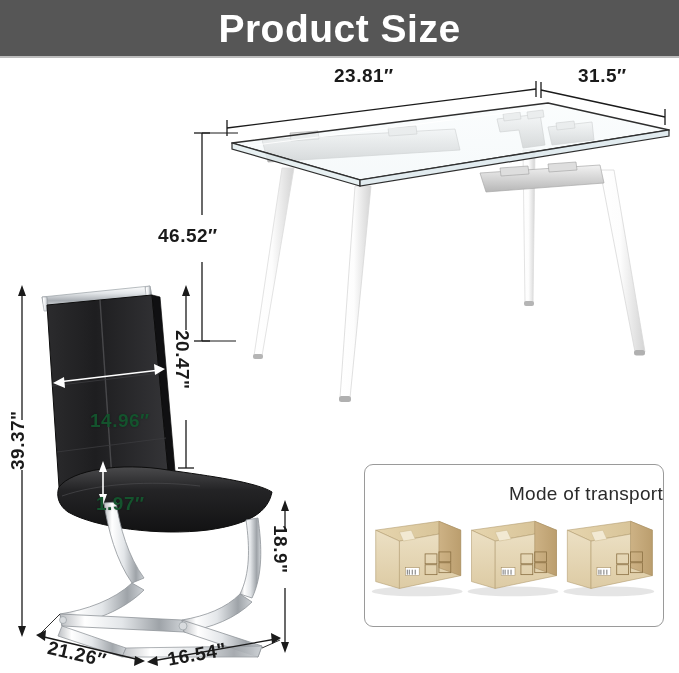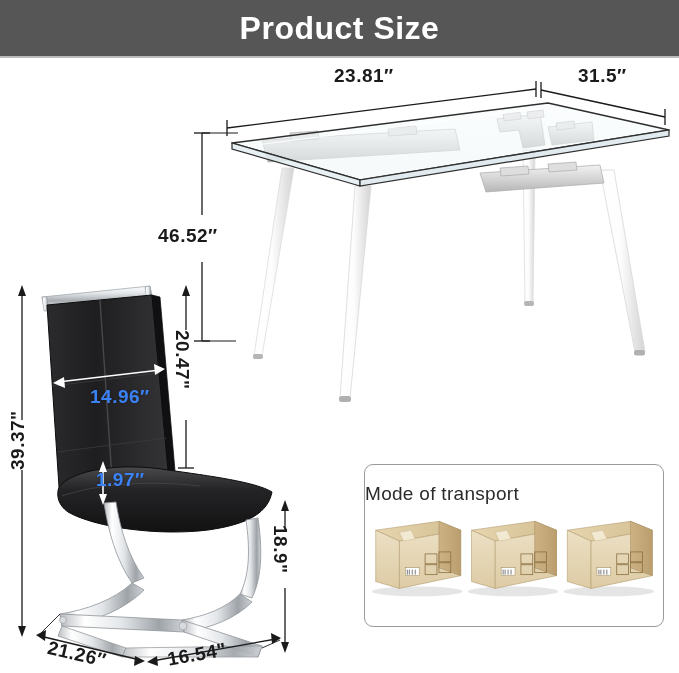"Product Size" .header .title { font-size: 32px -> 39px }
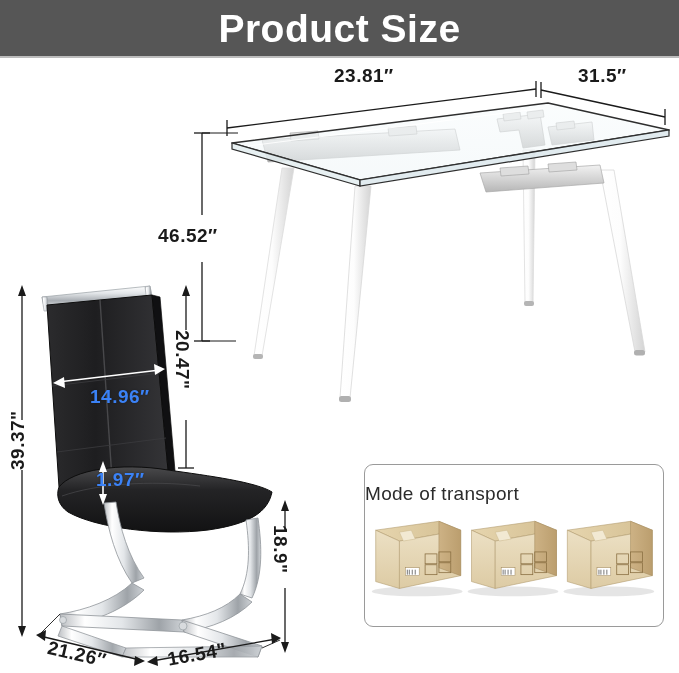"14.96″" .dimtext.white { color: #3b82f6 -> #14532d; margin-top: none -> 24px }
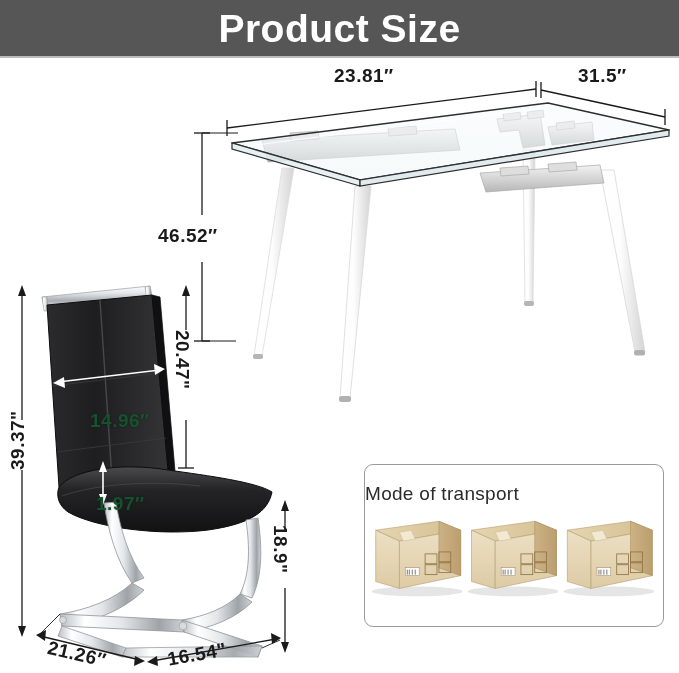"Mode of transport" .transport .tlabel { text-align: left -> right }
